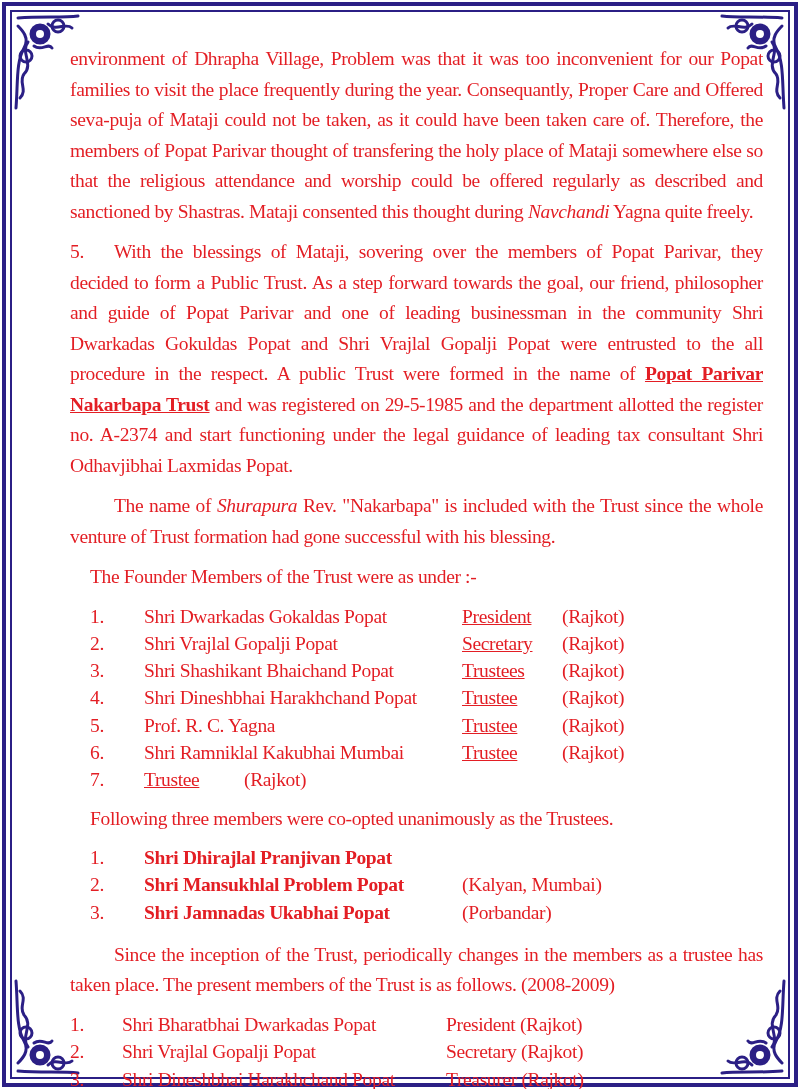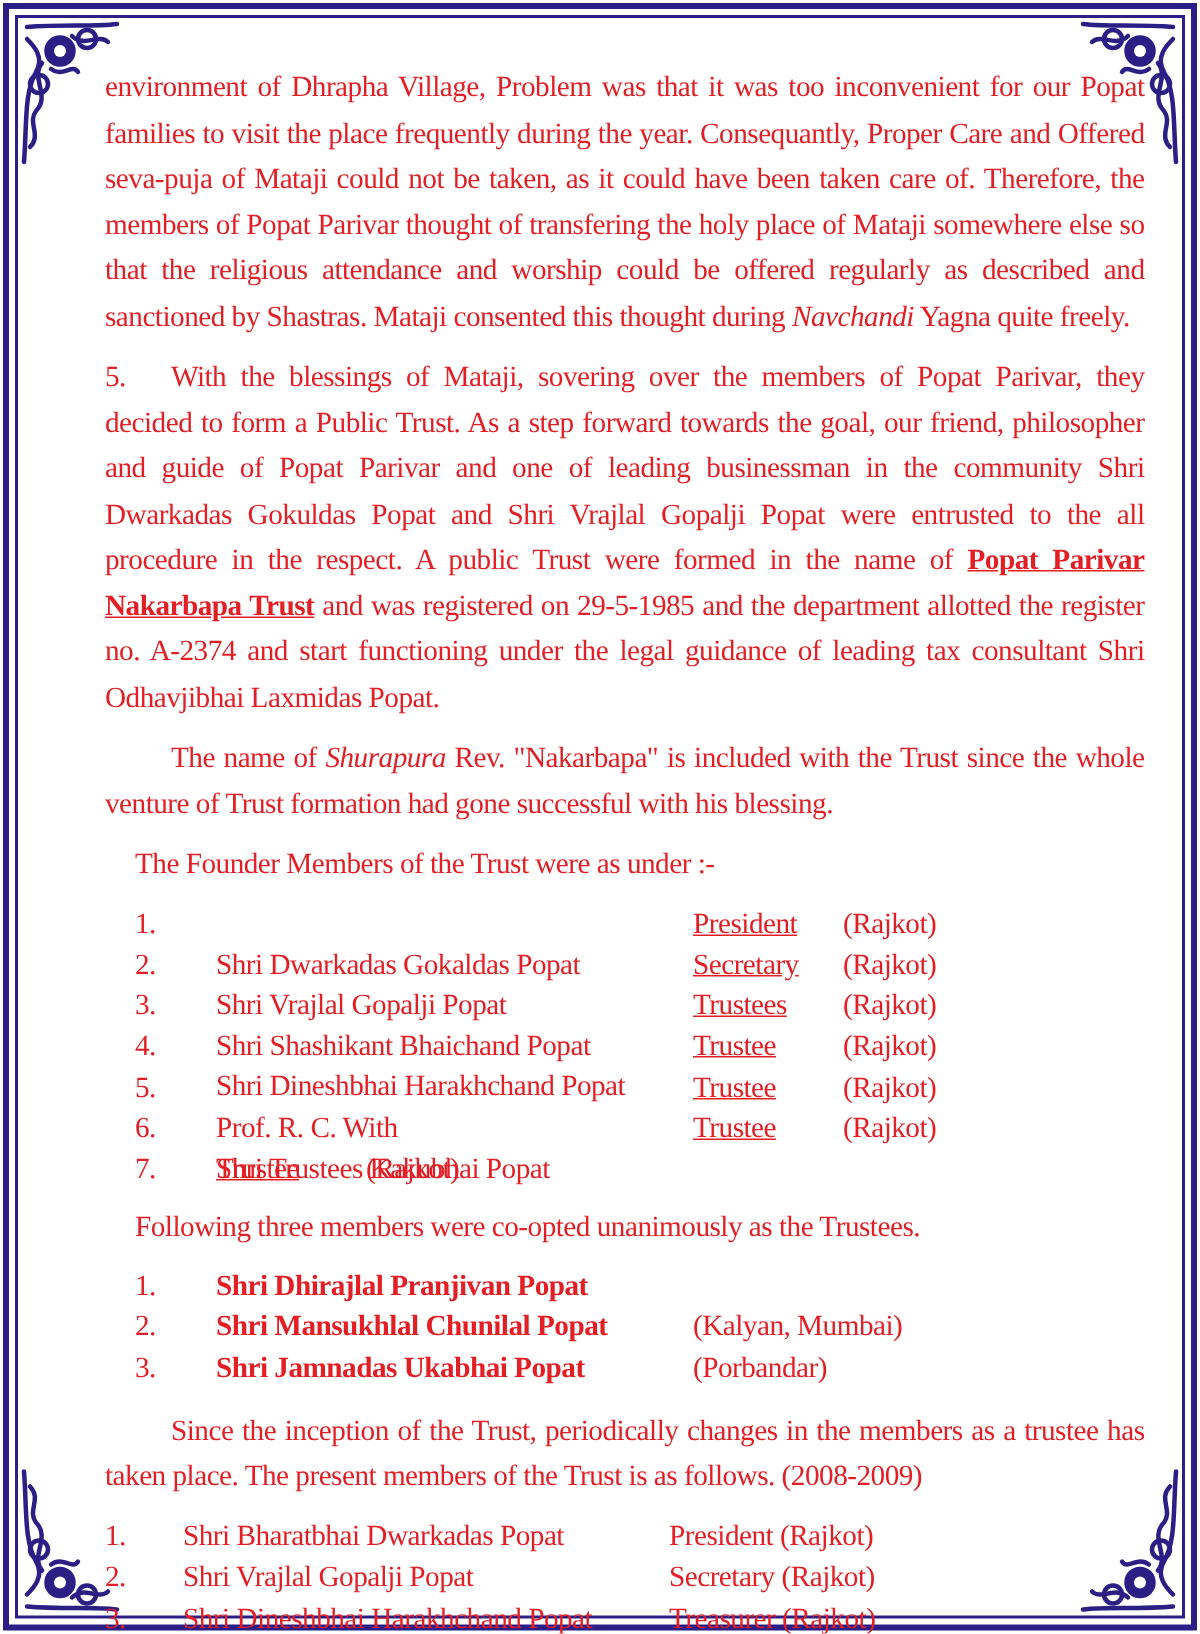"Shri Dwarkadas Gokaldas Popat" .founders .name { margin-top: 27px -> none }
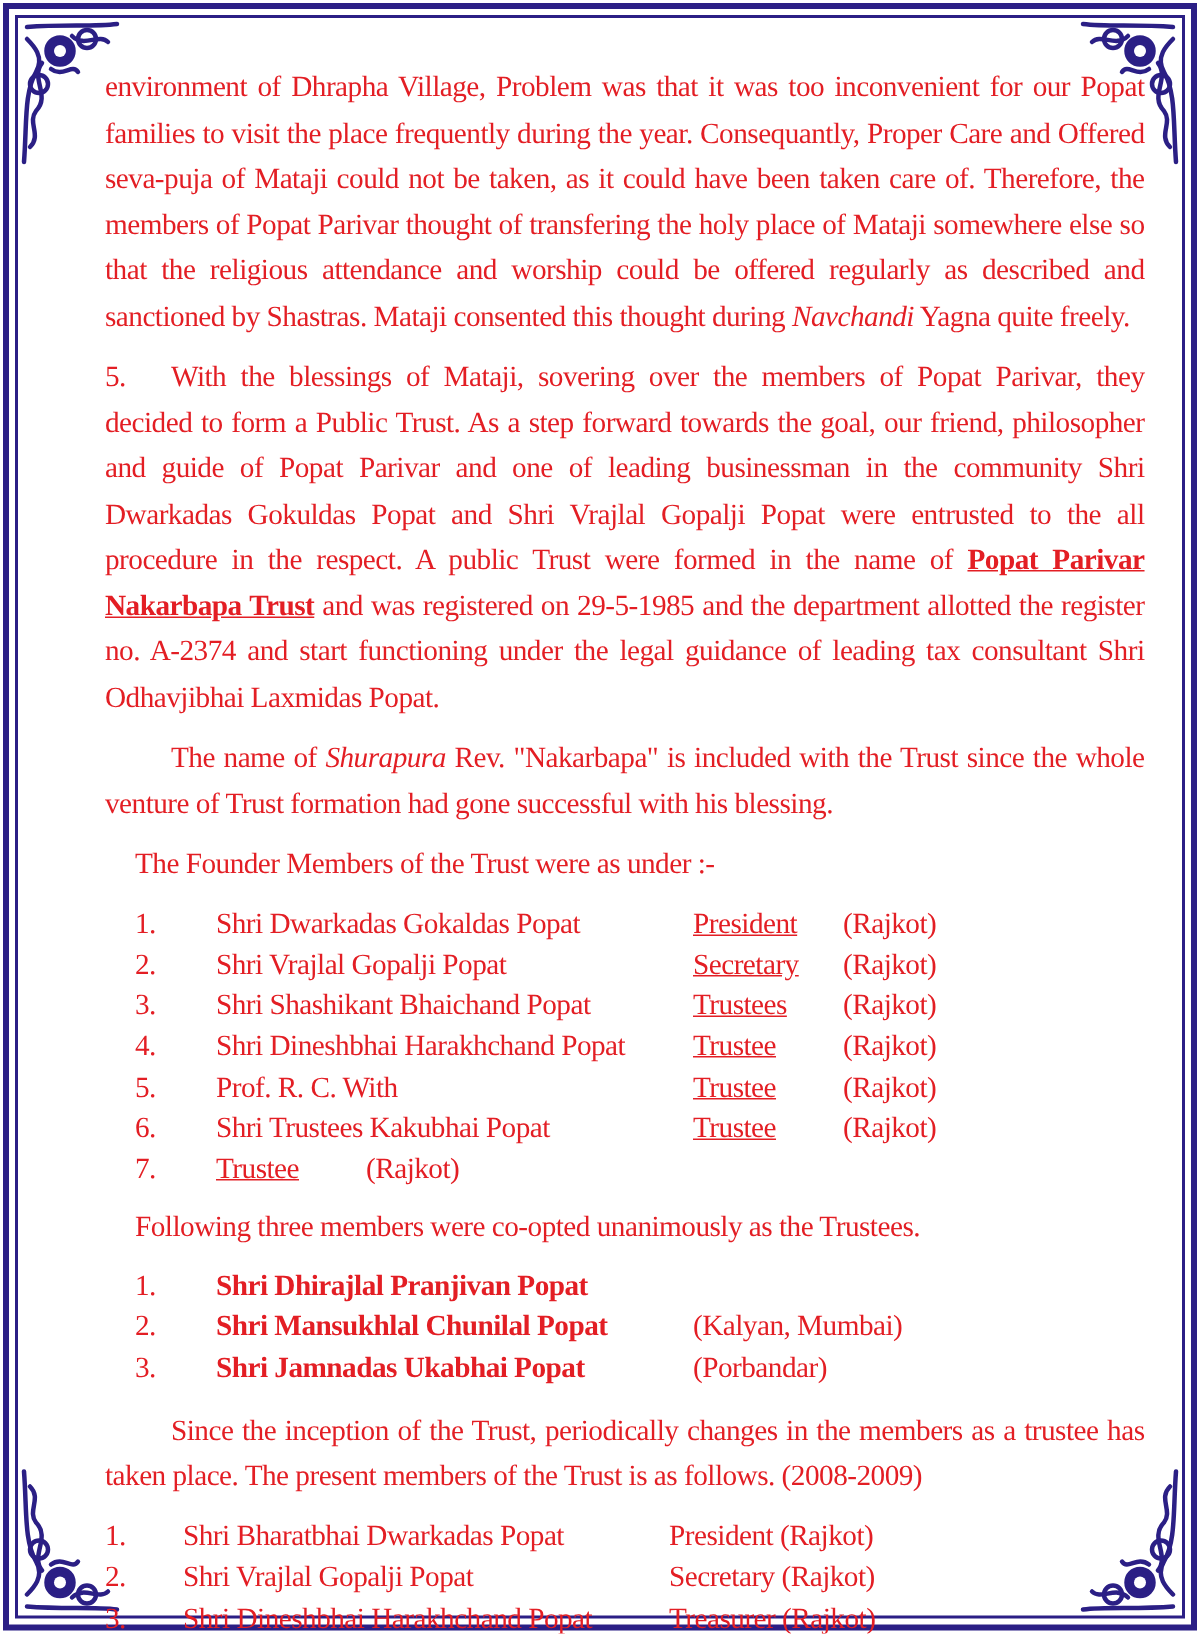"Prof. R. C. With" span.name { text: With -> Yagna }
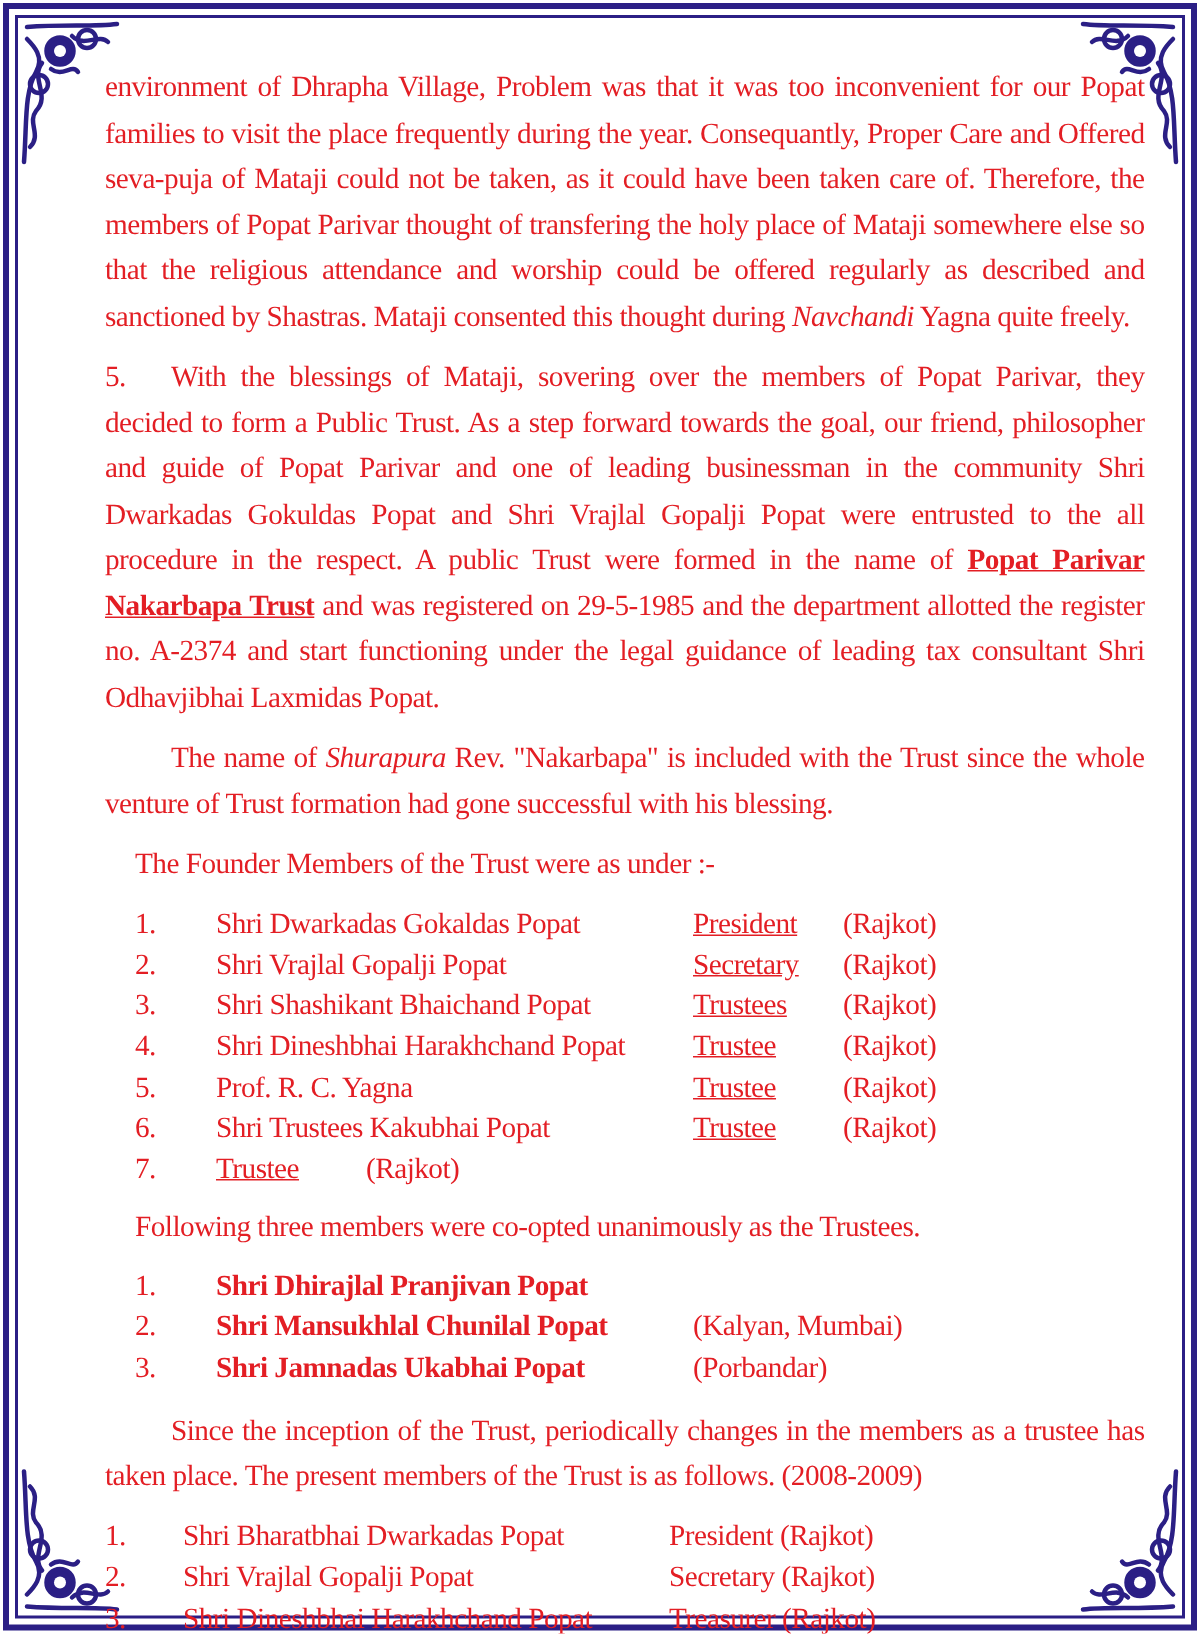"Shri Trustees Kakubhai Popat" span.name { text: Trustees Kakubhai Popat -> Ramniklal Kakubhai Mumbai }
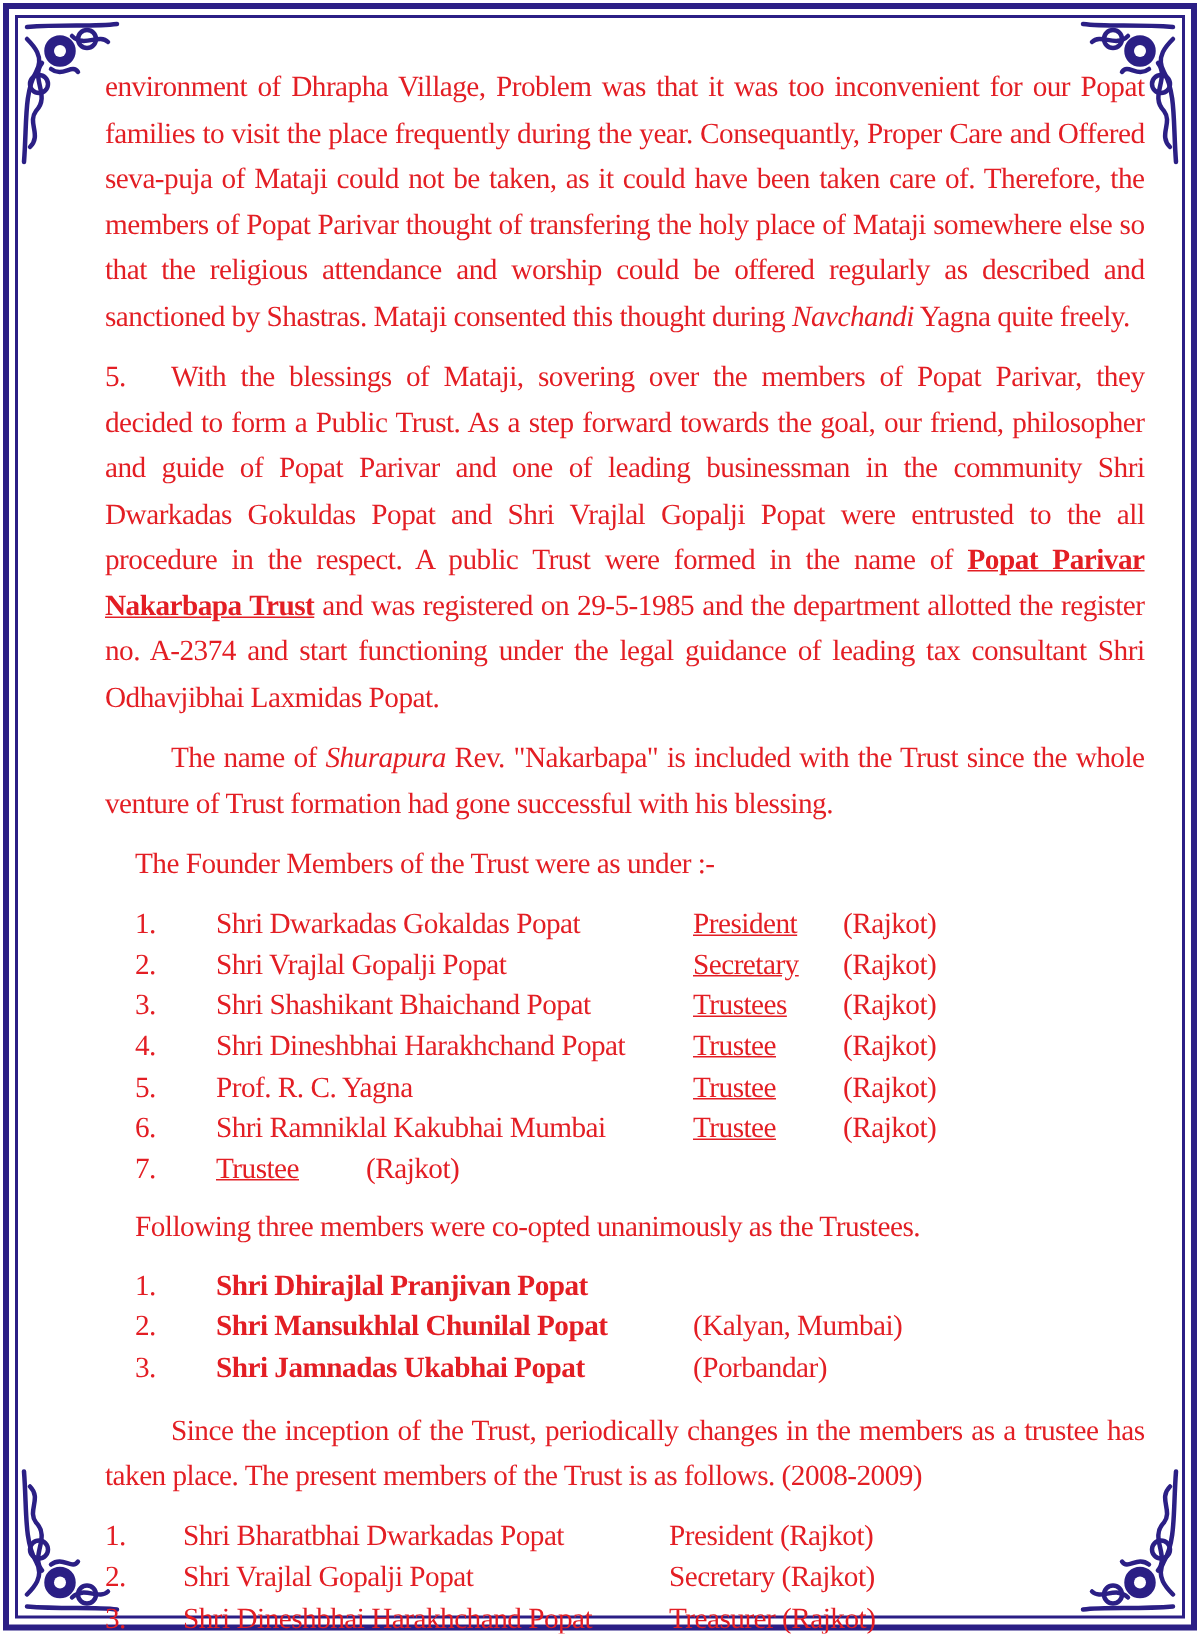"Shri Mansukhlal Chunilal Popat" span.name { text: Chunilal -> Problem }
